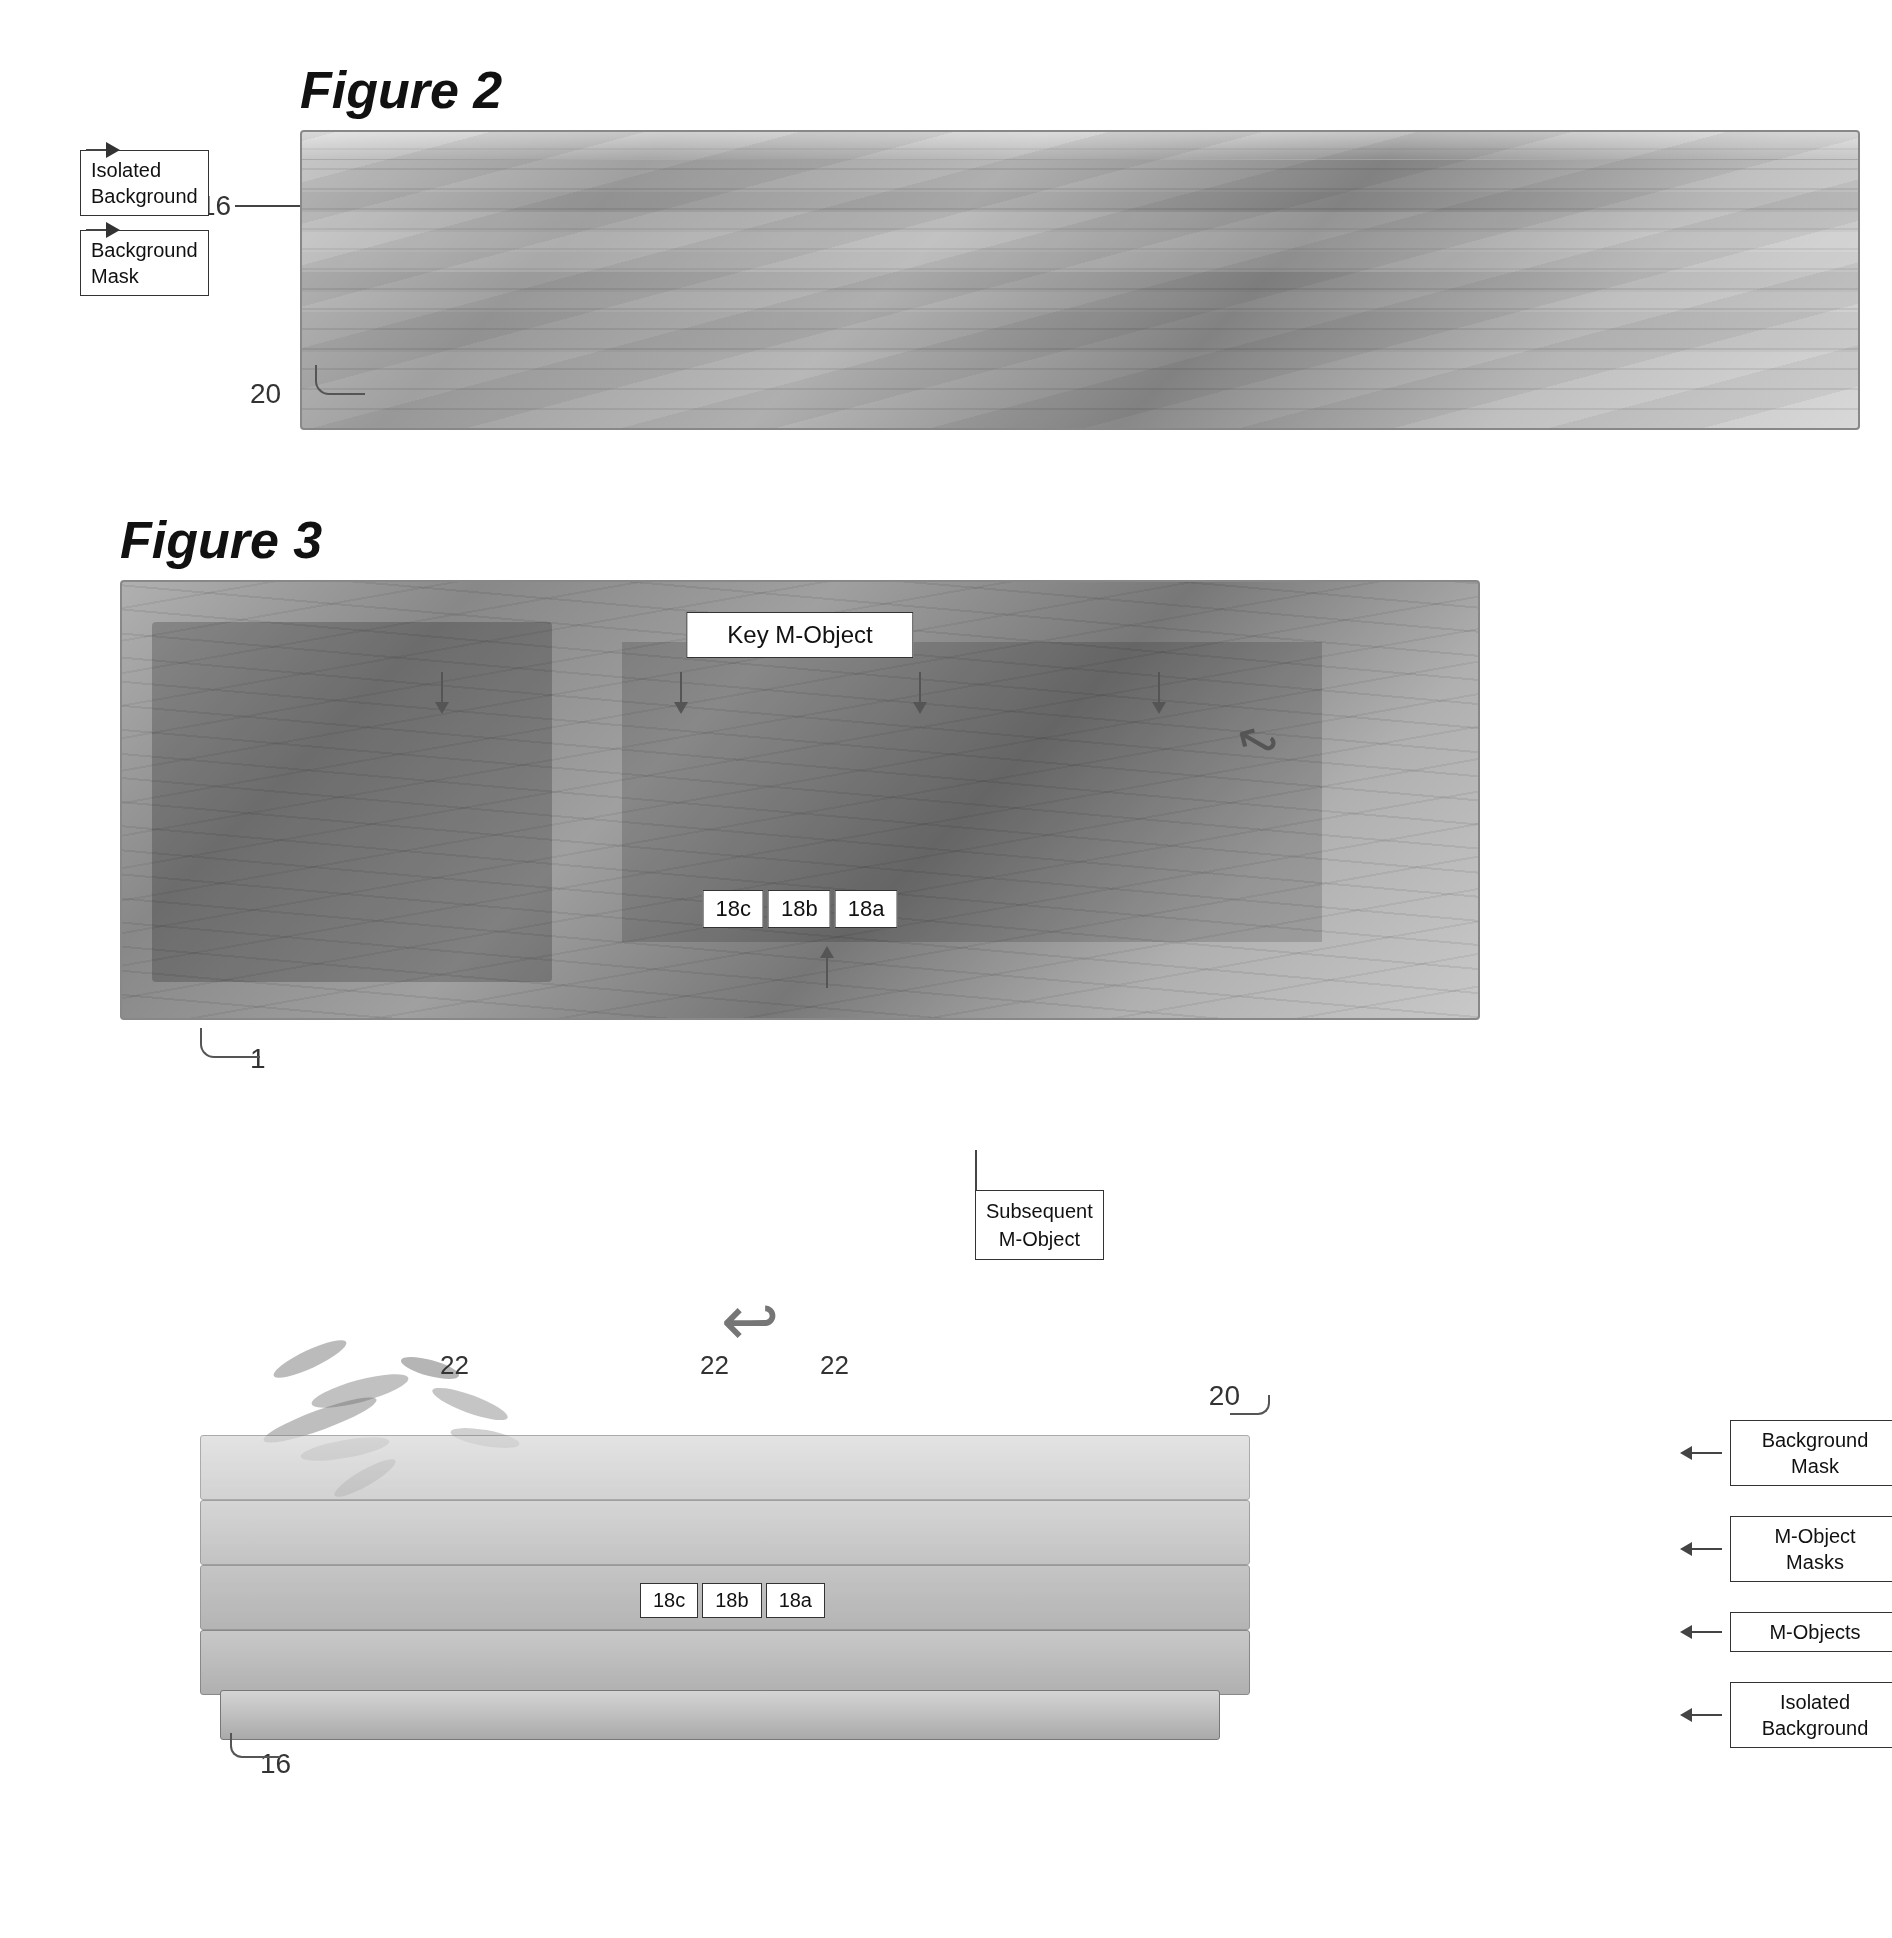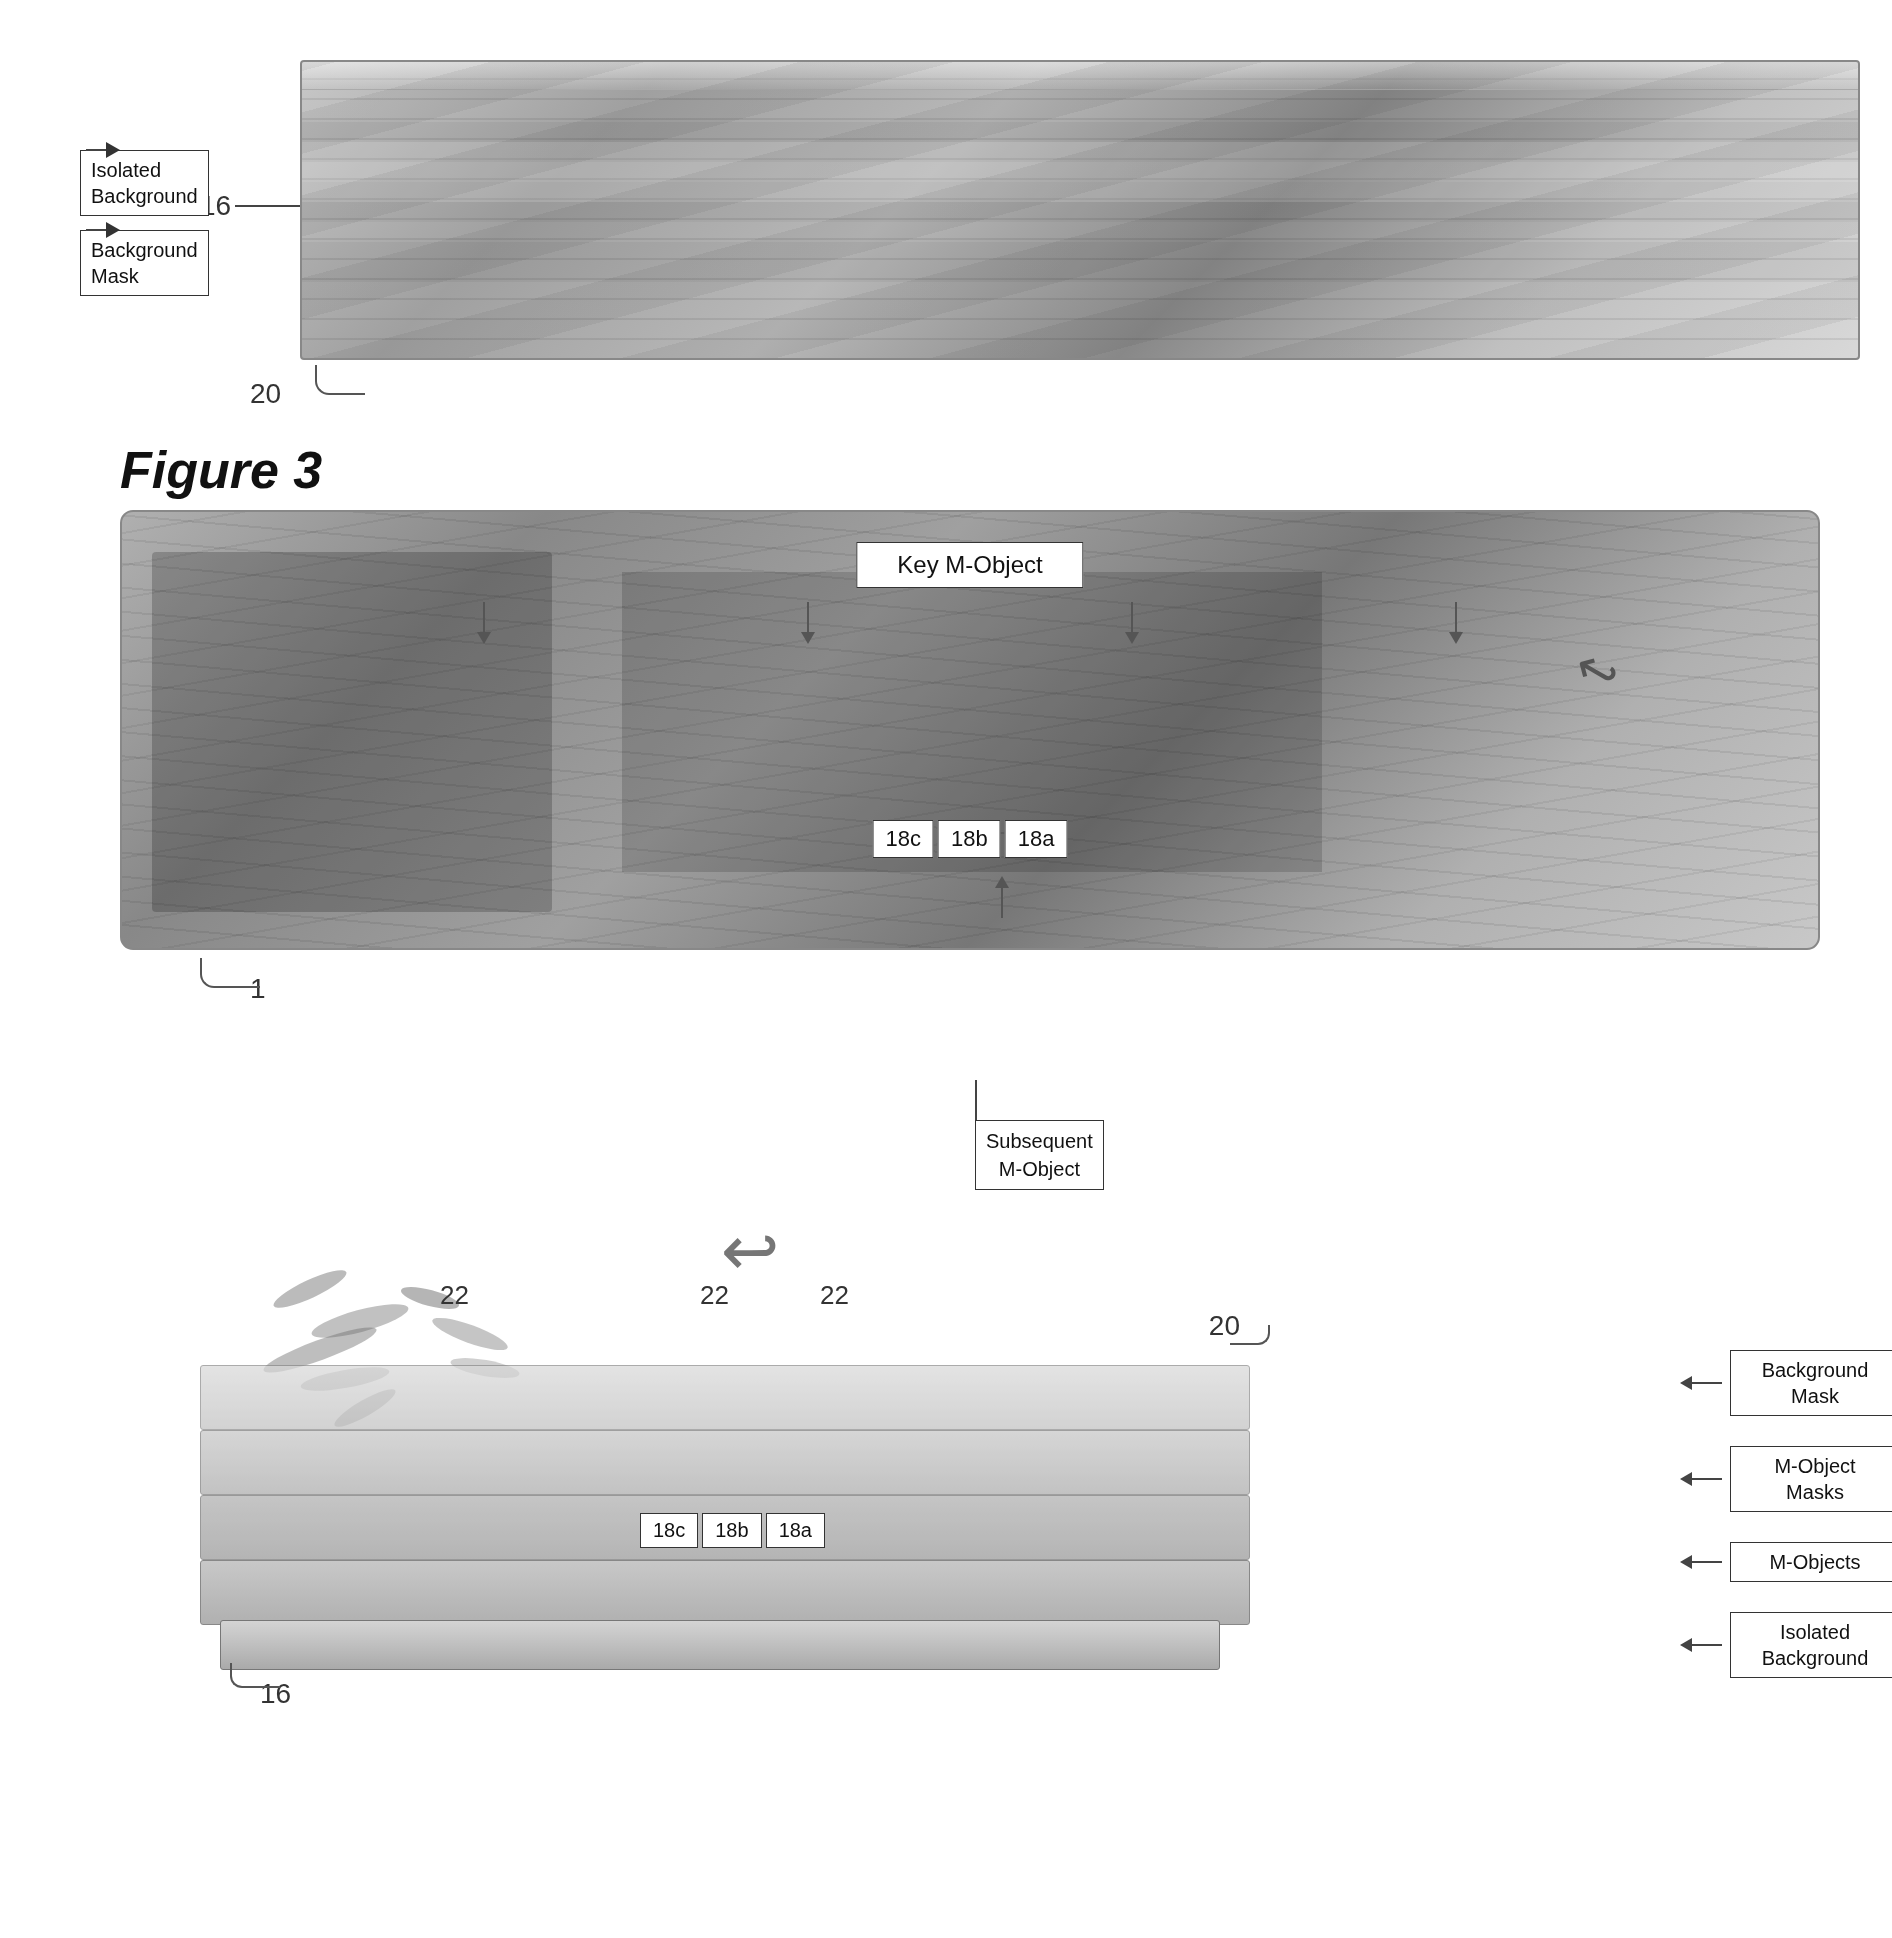"Figure 2" div.figure-title { html: none -> <div>Figure 2</div> }
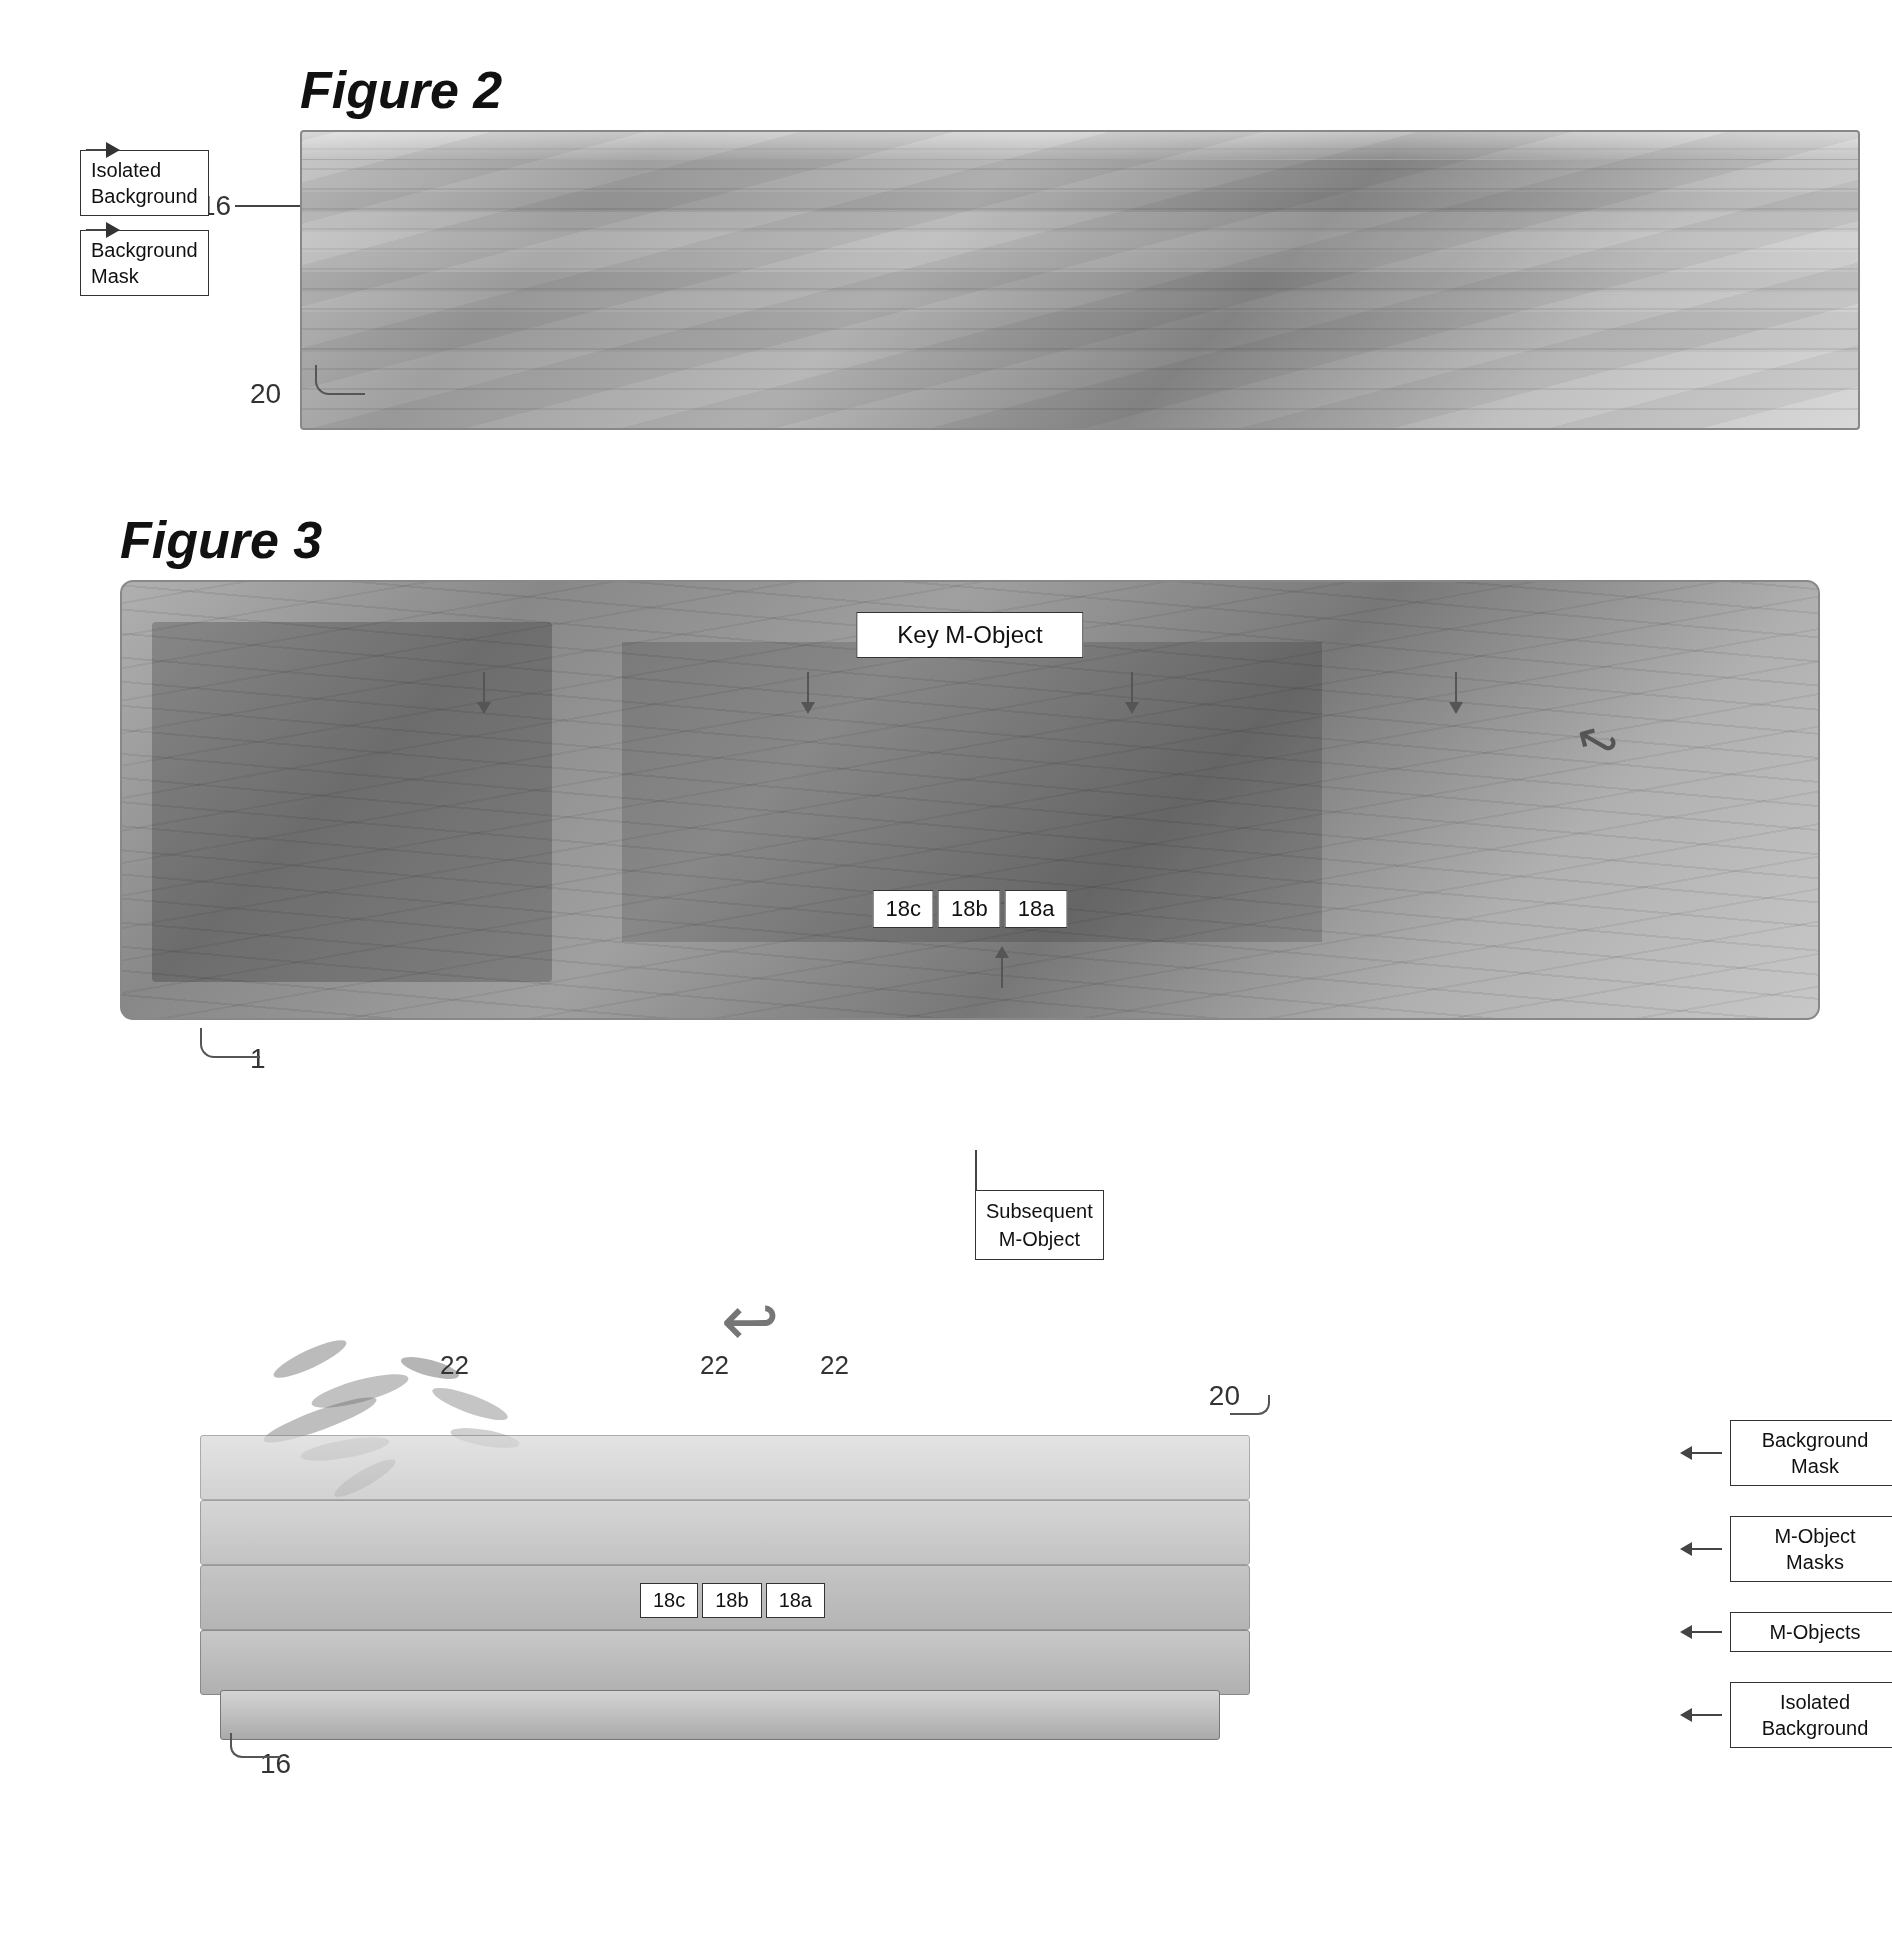"Key M-Object" div.fig3-image { border-radius: 13px -> none; width: 1700px -> 1360px }
